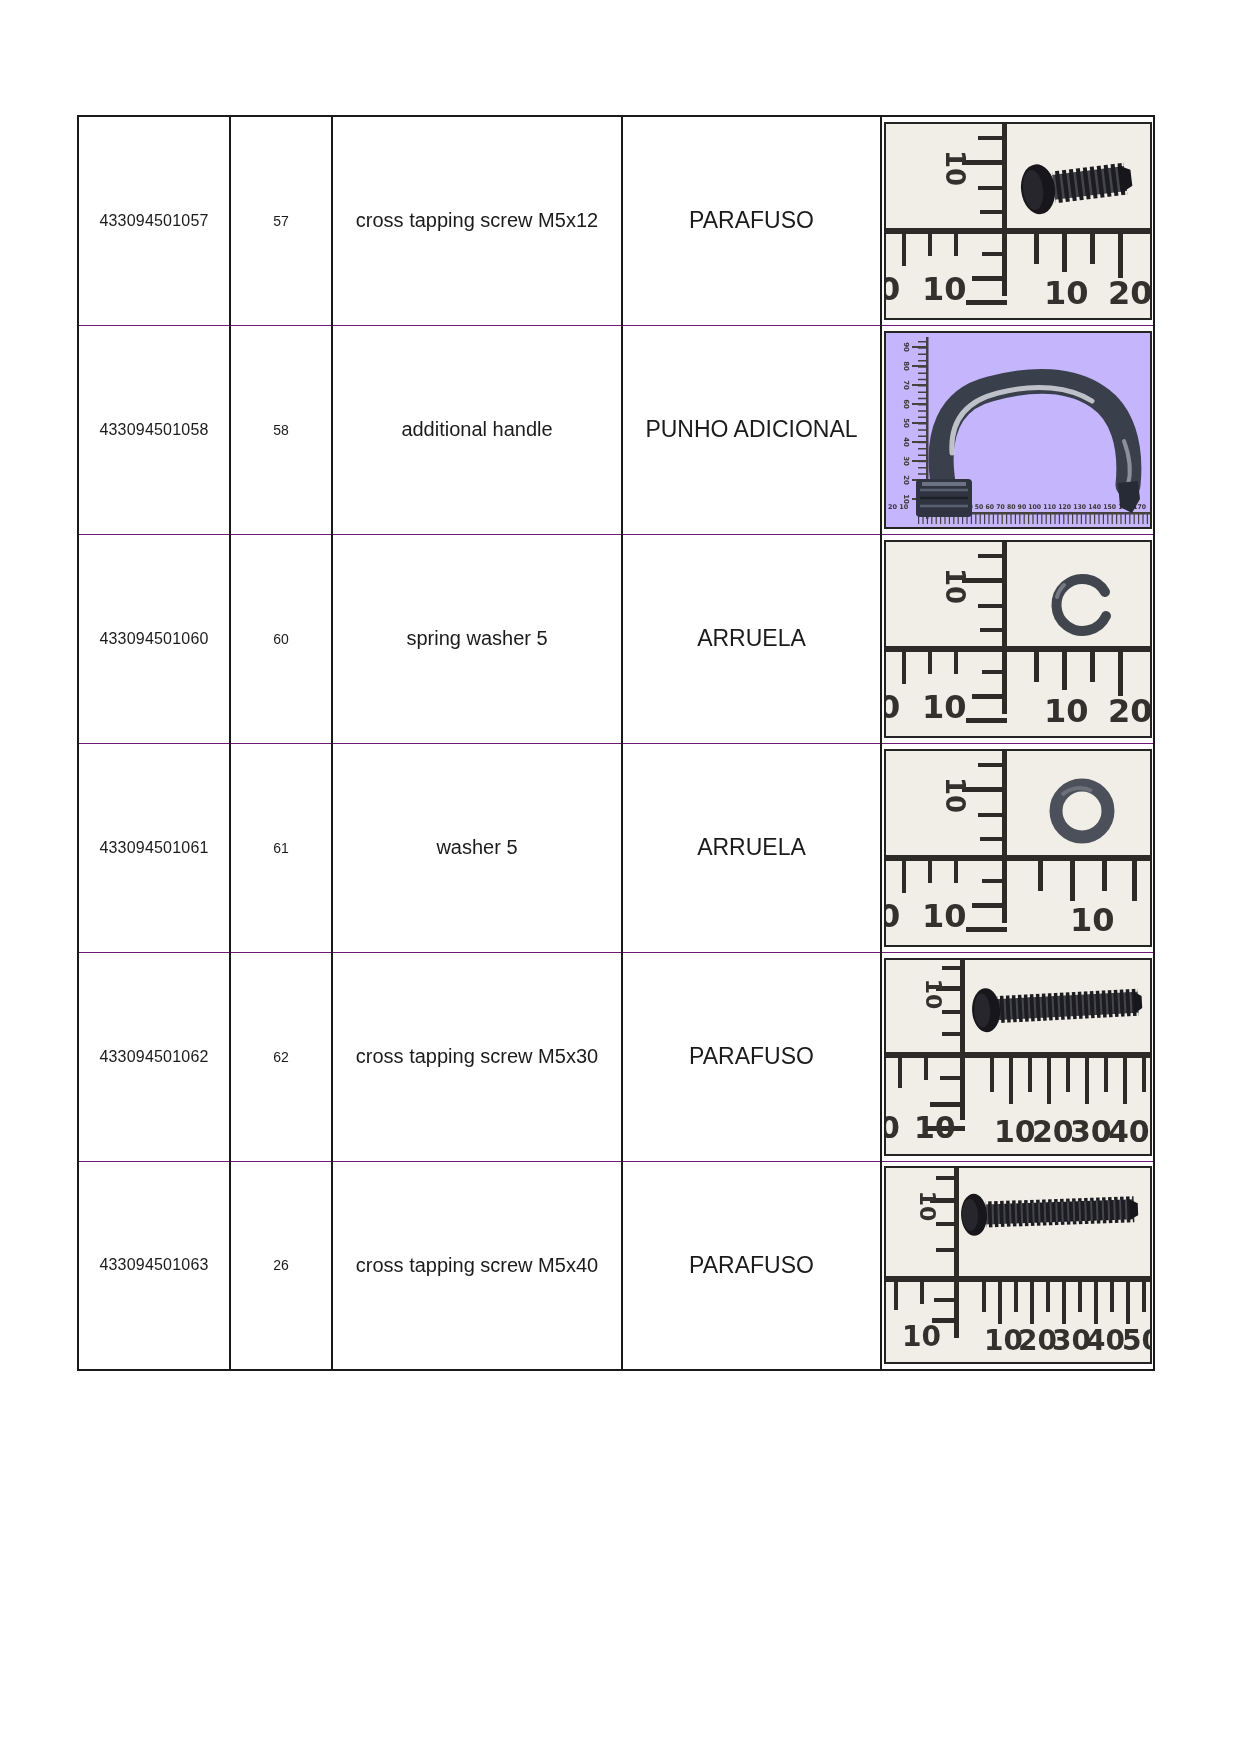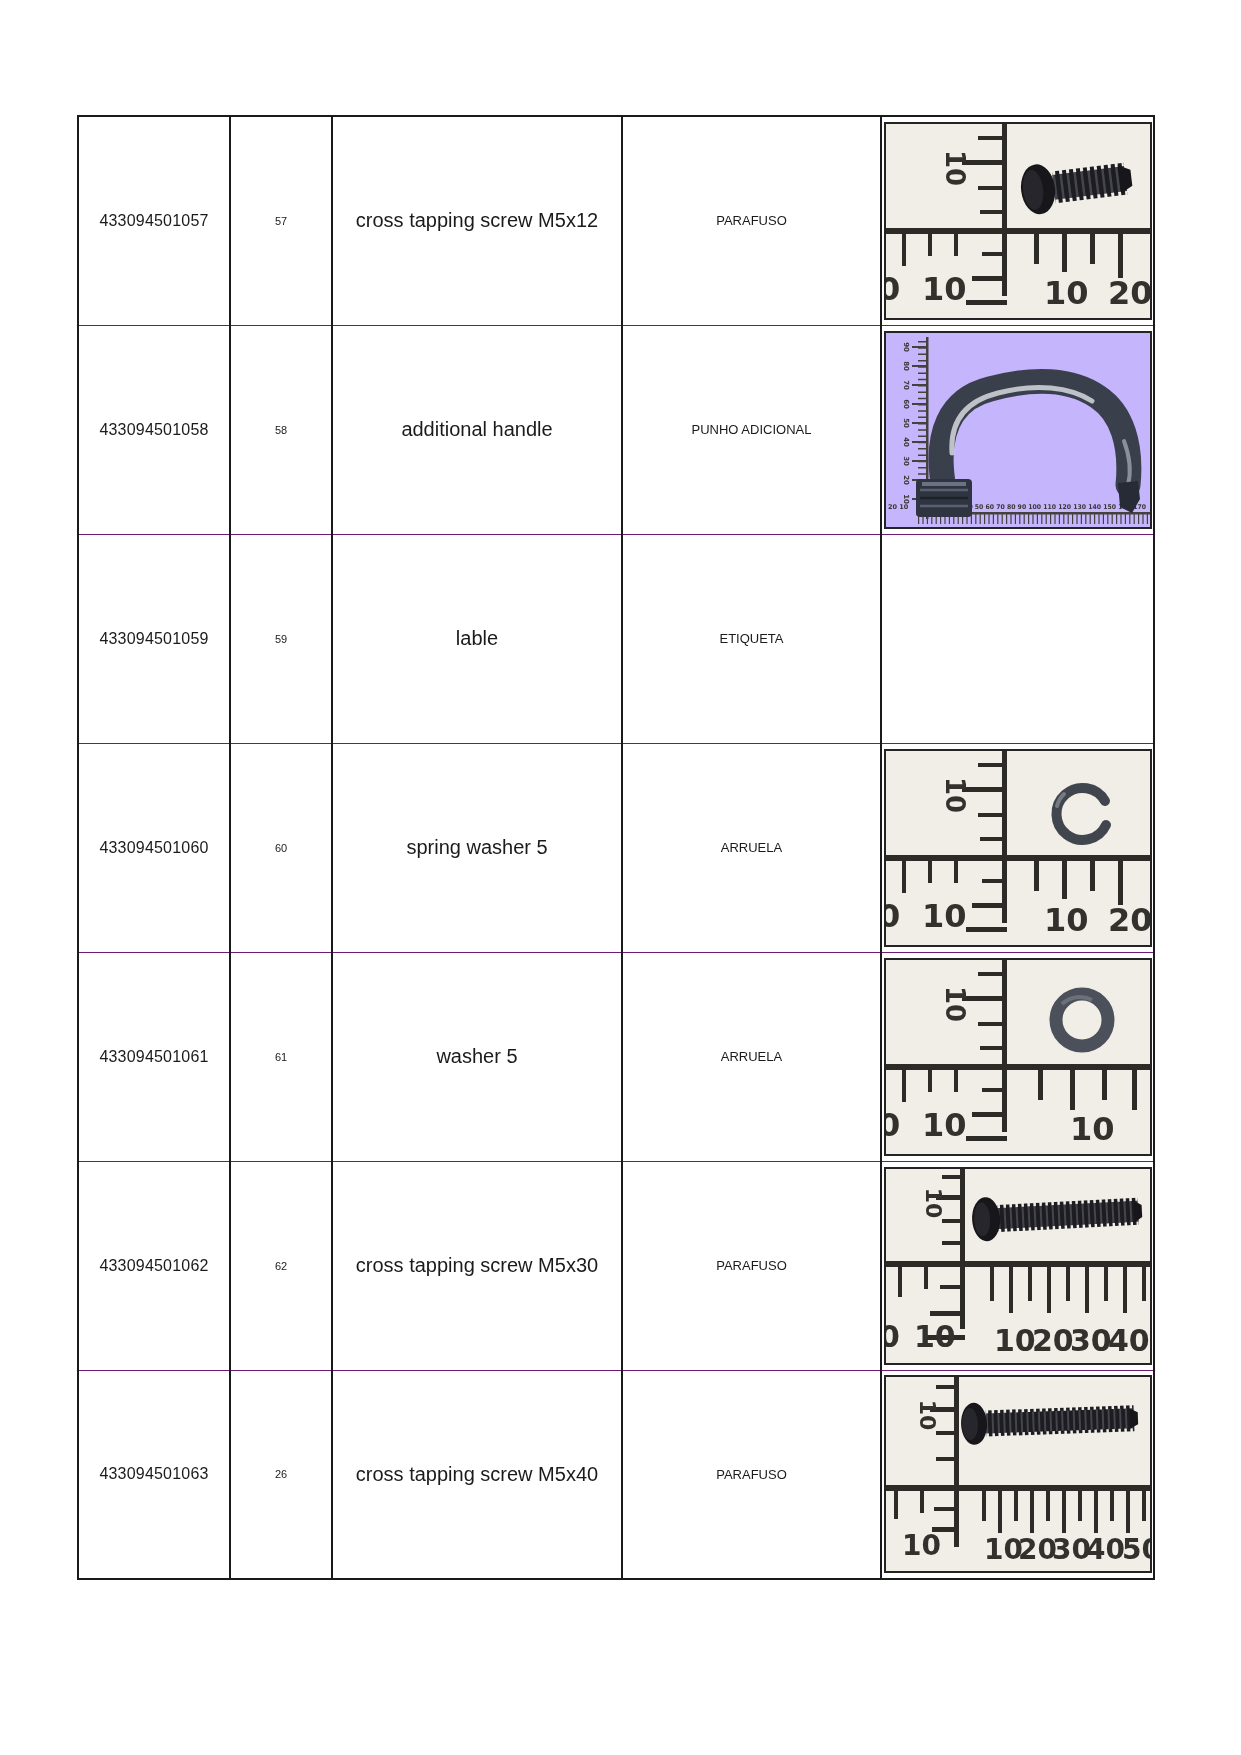"57" td.c-no { font-size: 11px -> 14px }
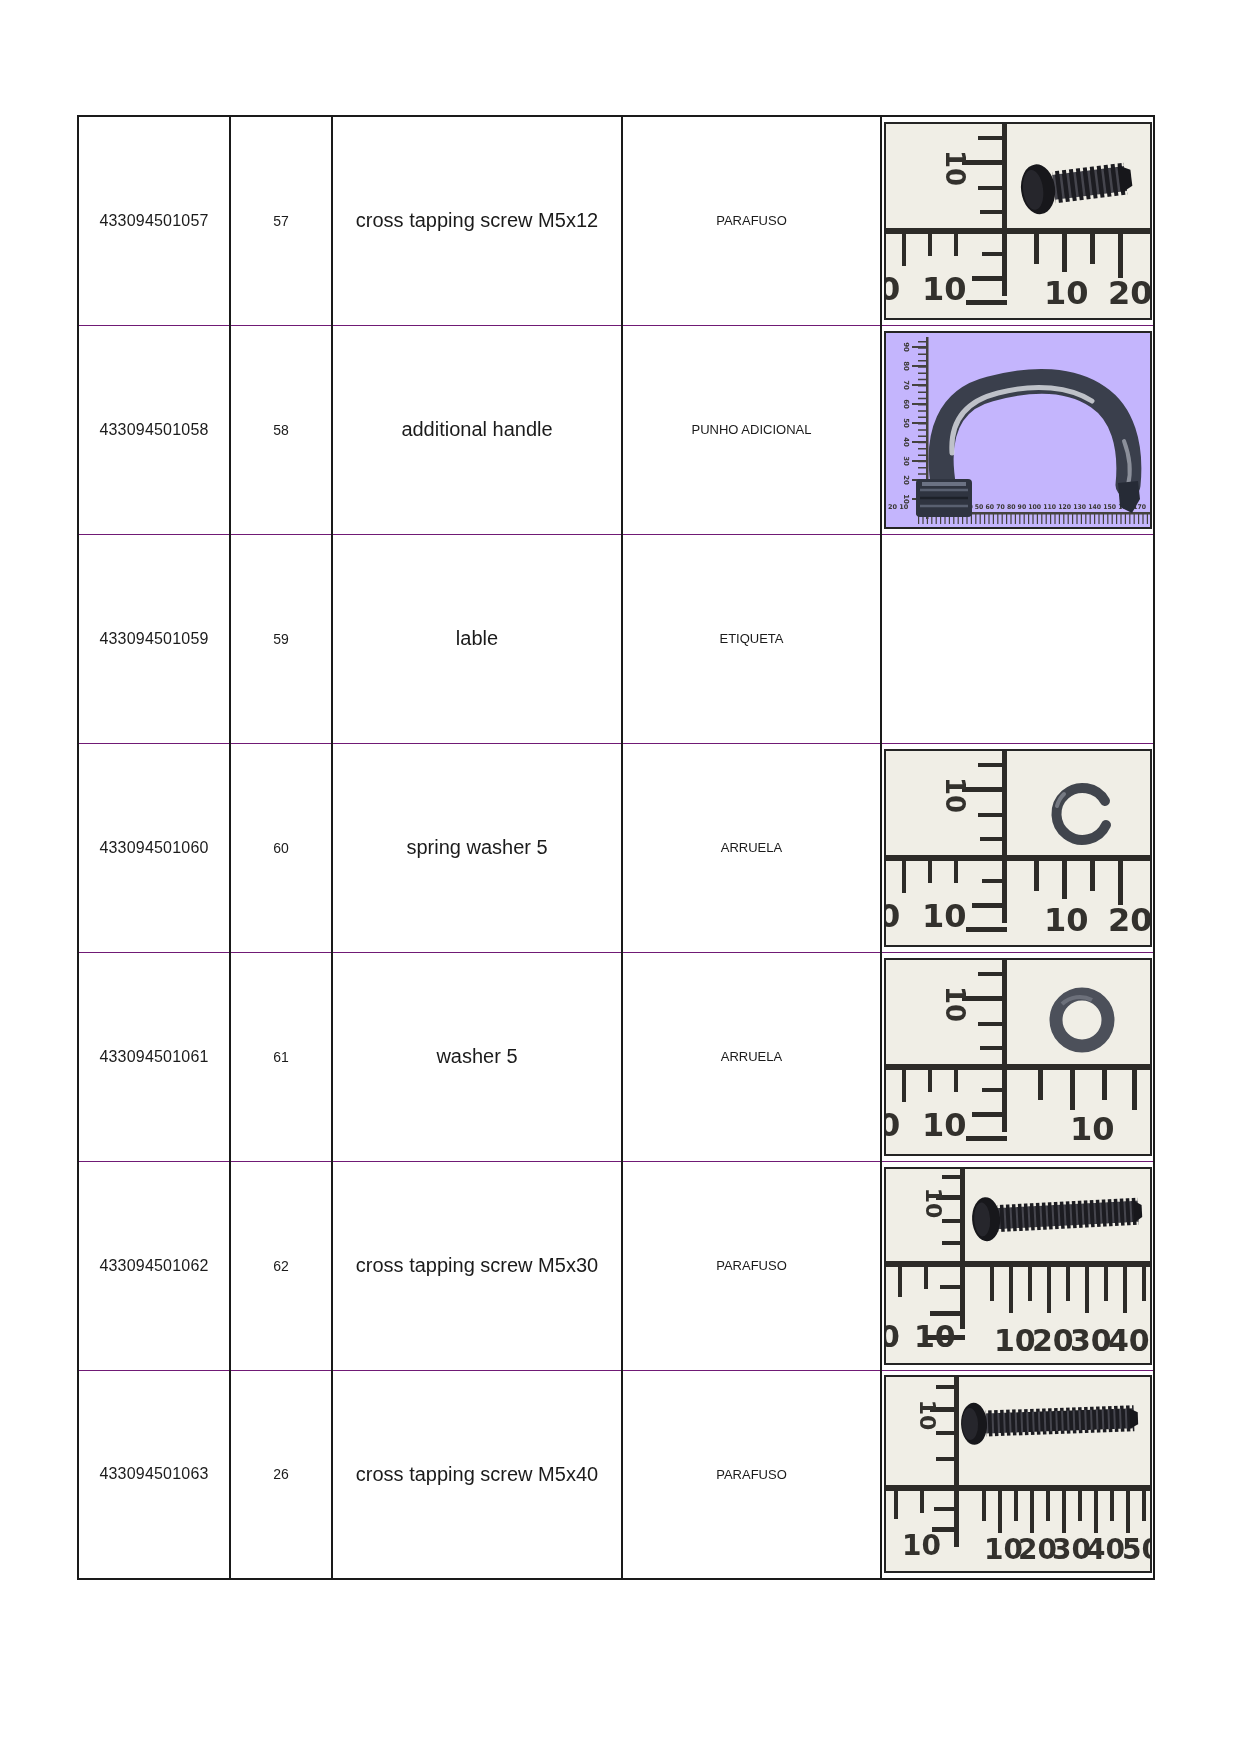"PARAFUSO" td.c-pt { font-size: 13px -> 23px }
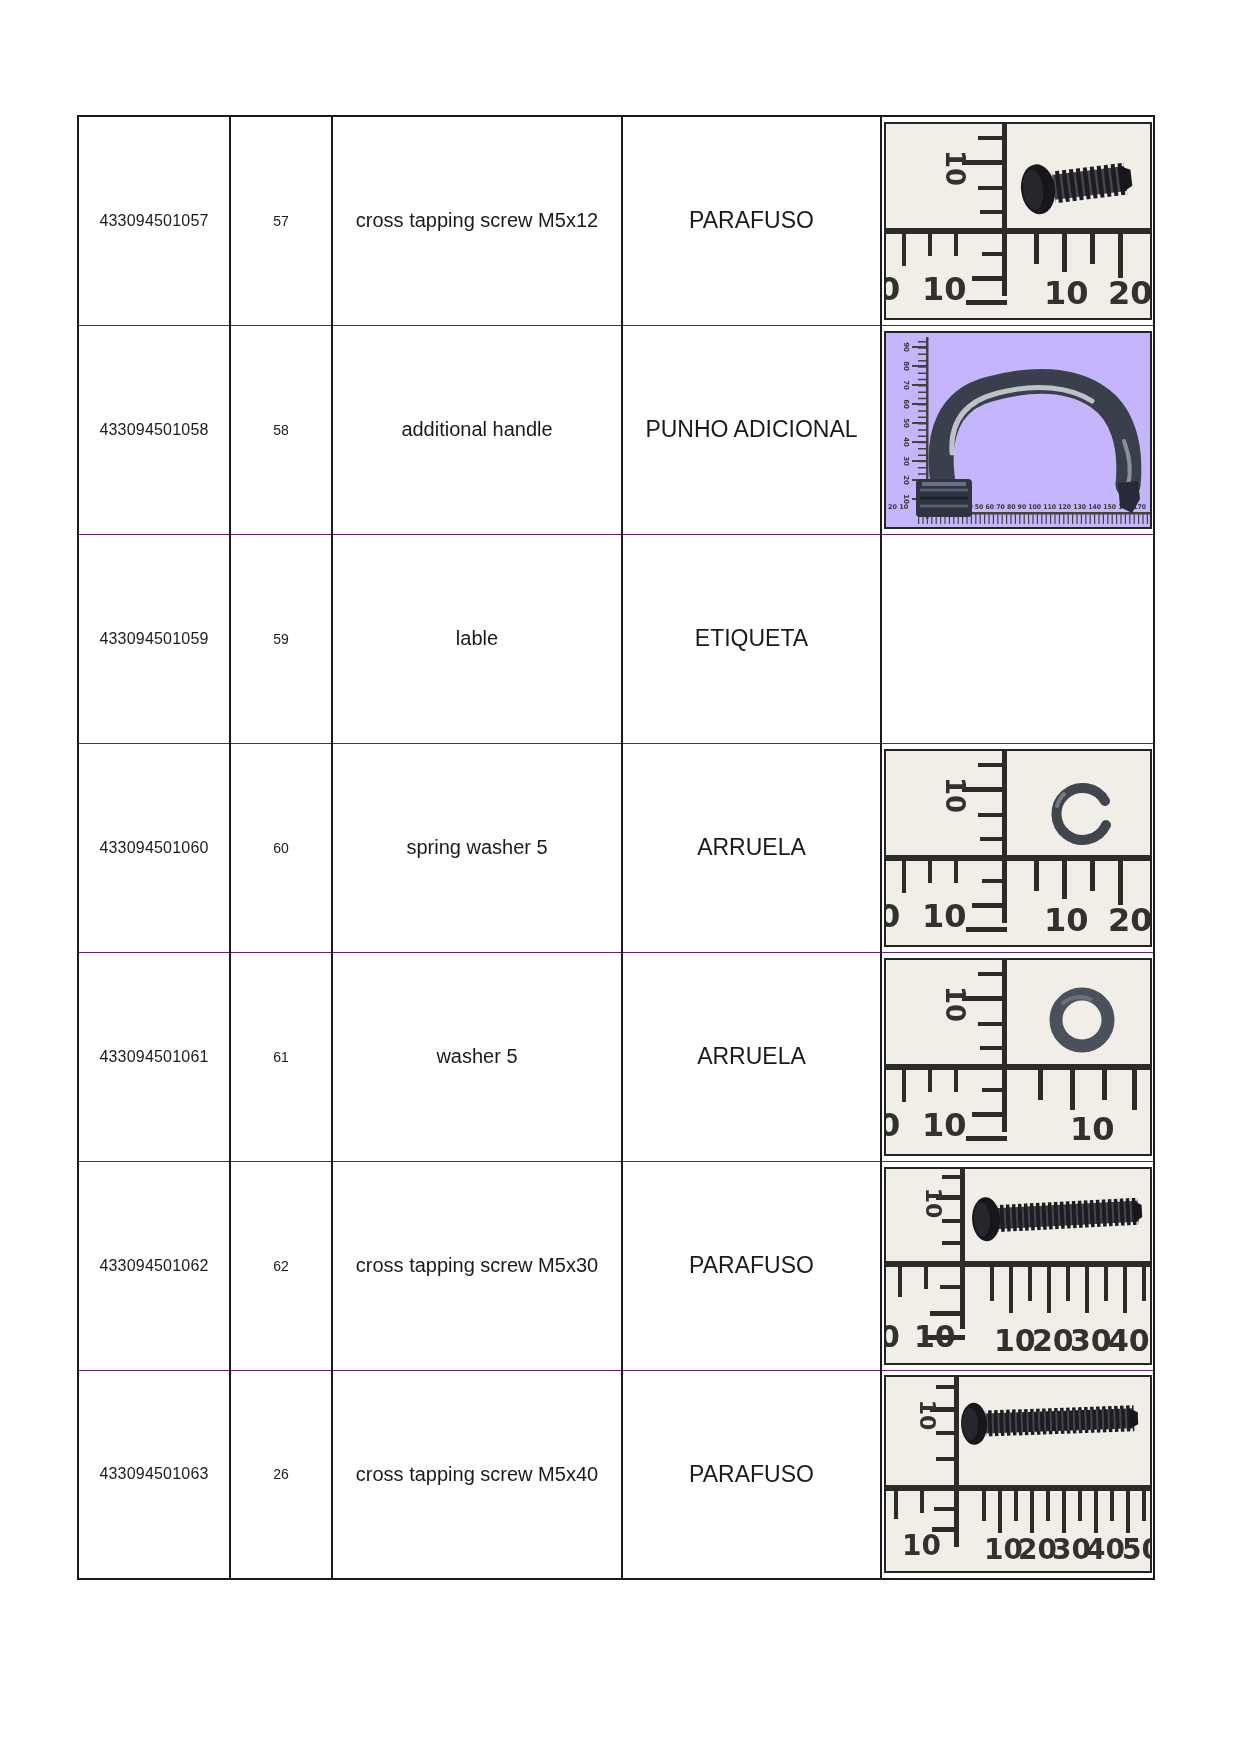"433094501059" tr.row { html: <tr> <td><span>433094501059</span></td> <td><span>59</span></td> <td><span>lable</span></td> <td><span>ETIQUETA</span></td> <td></td> </tr> -> none }
